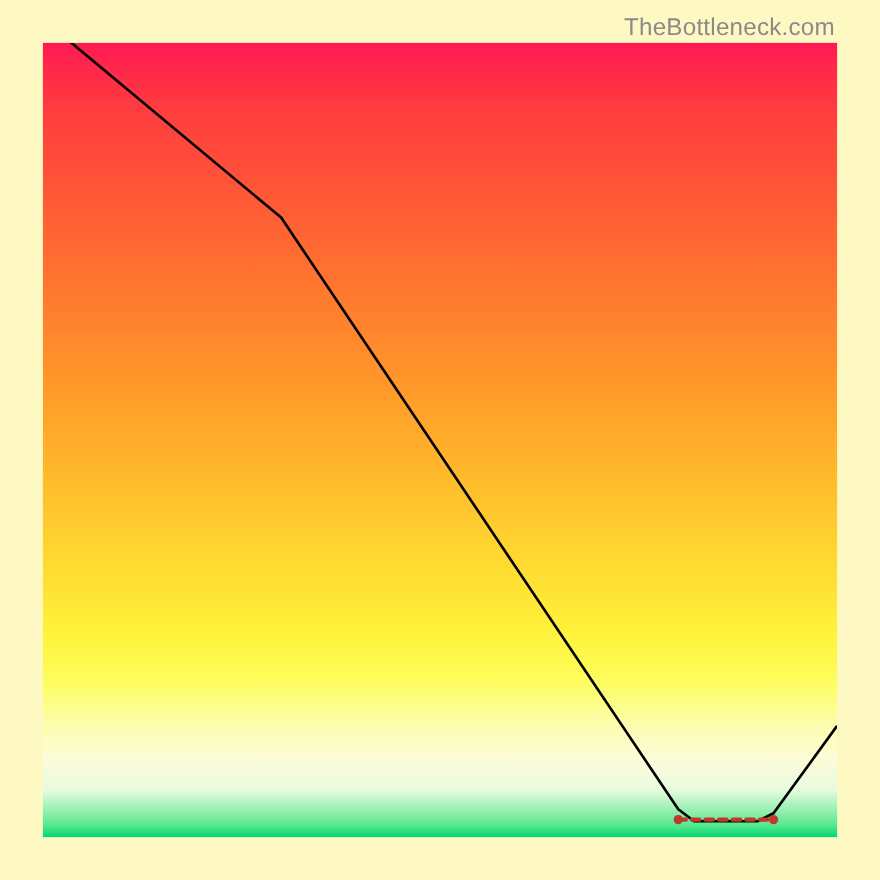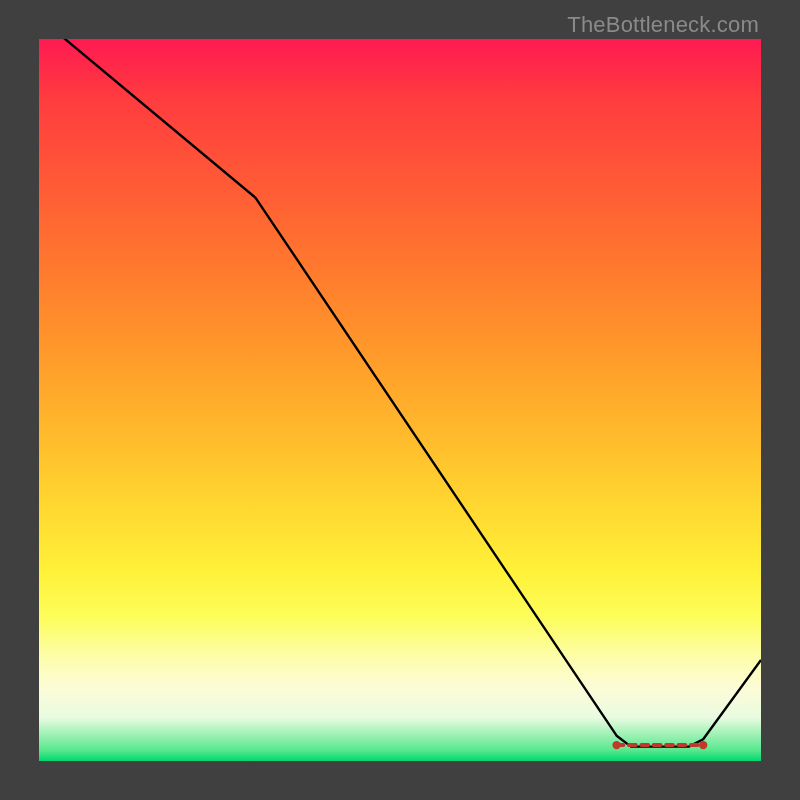"TheBottleneck.com" .frame { background: #404040 -> #fef9c3 }
